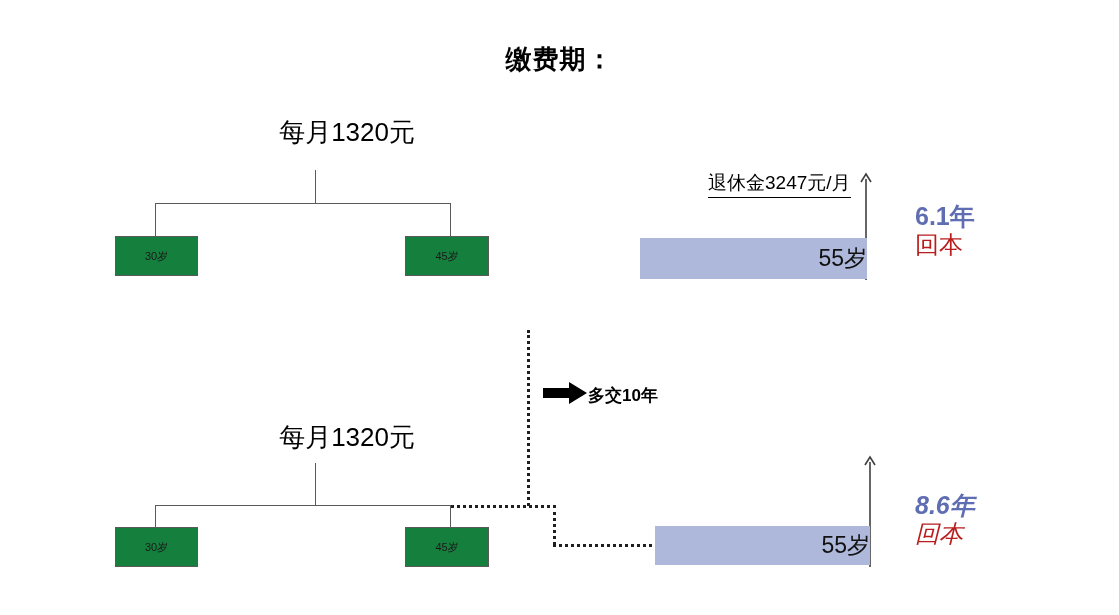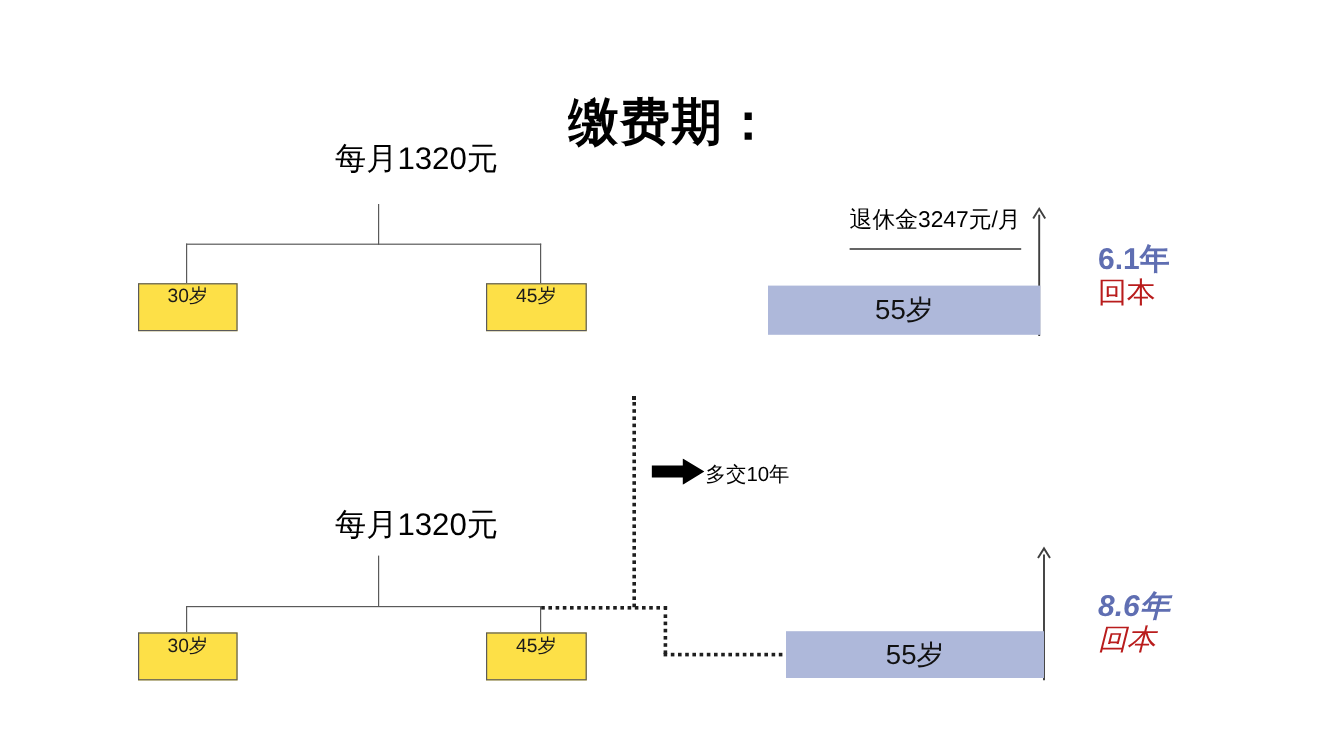"缴费期：" .title { font-size: 42px -> 26px; margin-top: 32px -> none }
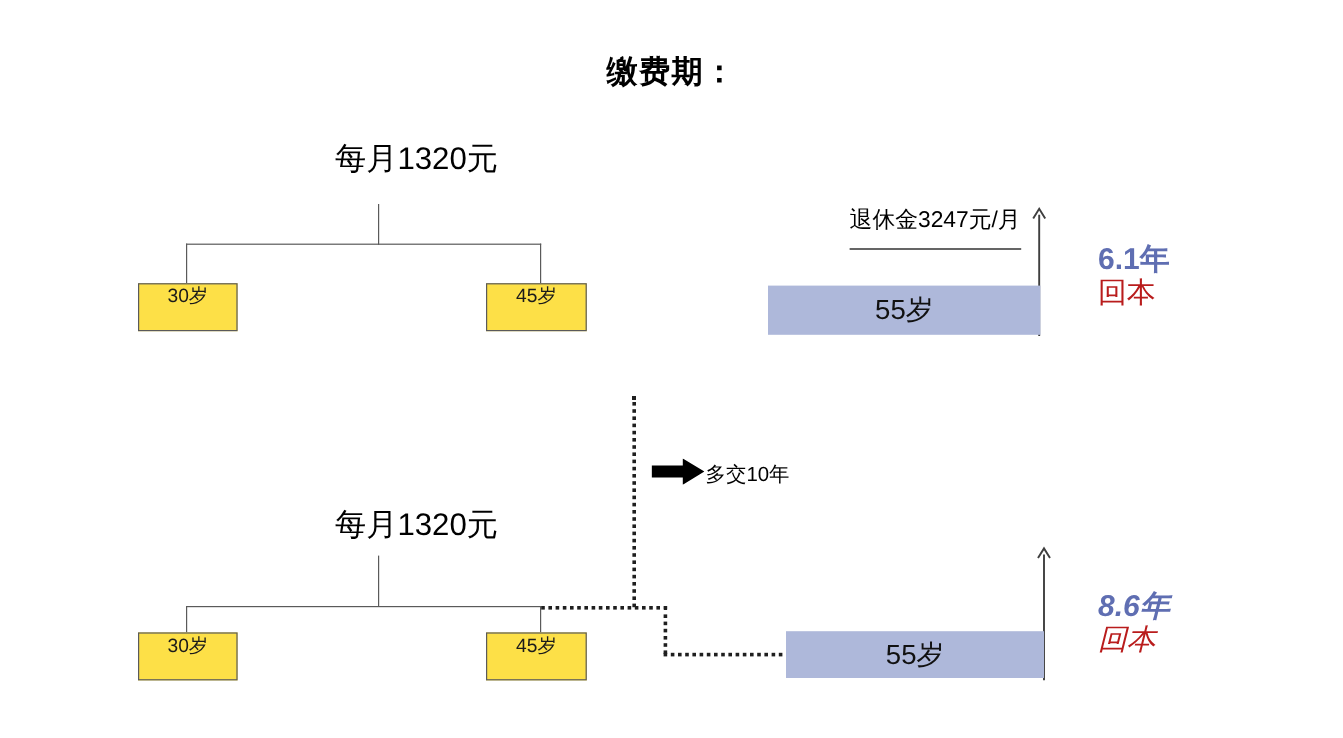"退休金3247元/月" .pension-label { padding-bottom: 11px -> 1px }
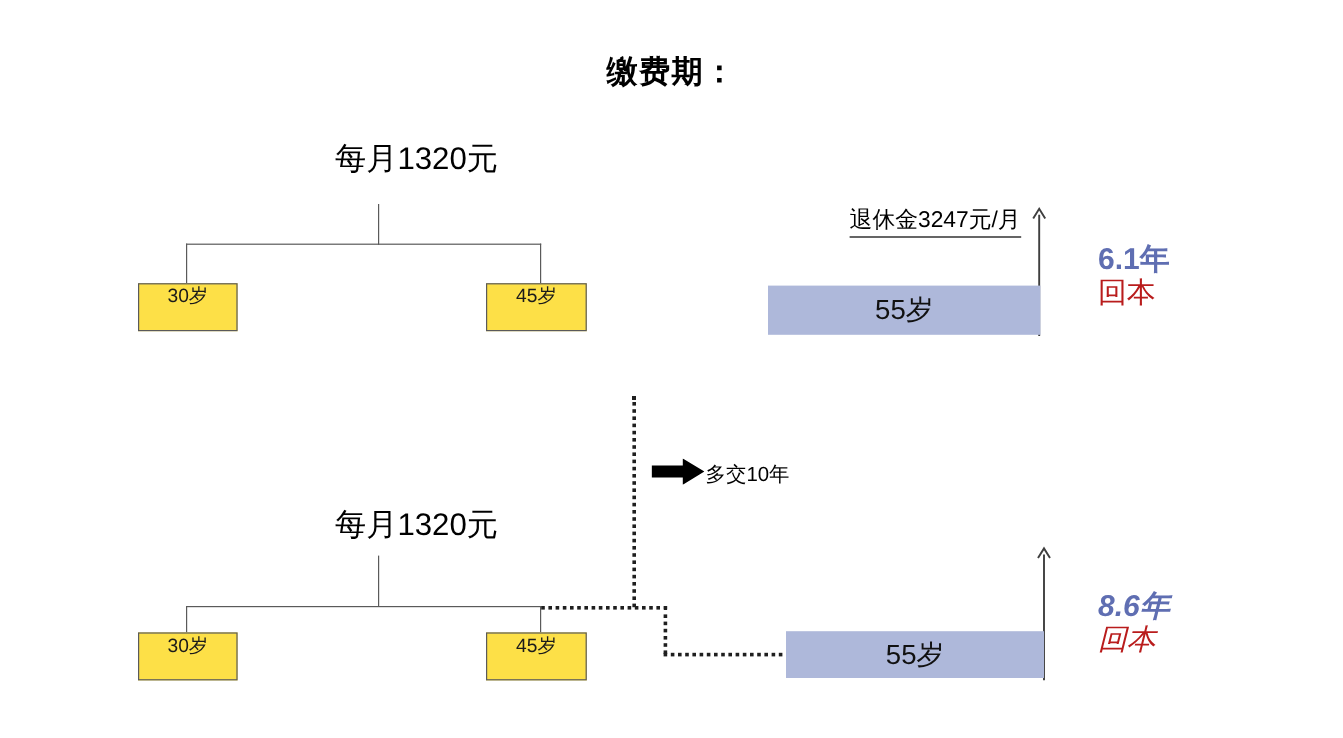"30岁" .node-box { align-items: flex-start -> center; background: #fde047 -> #15803d; font-size: 16px -> 11px }
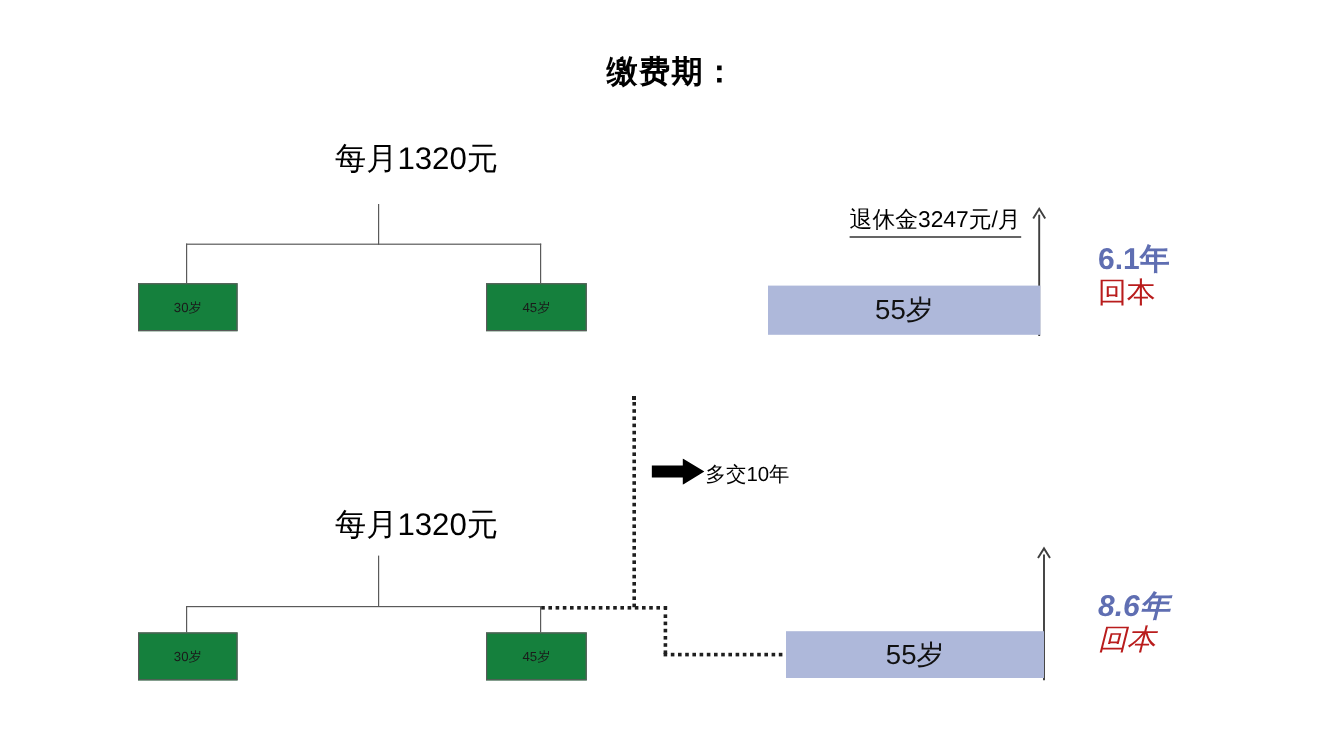"55岁" .bar { justify-content: center -> flex-end }
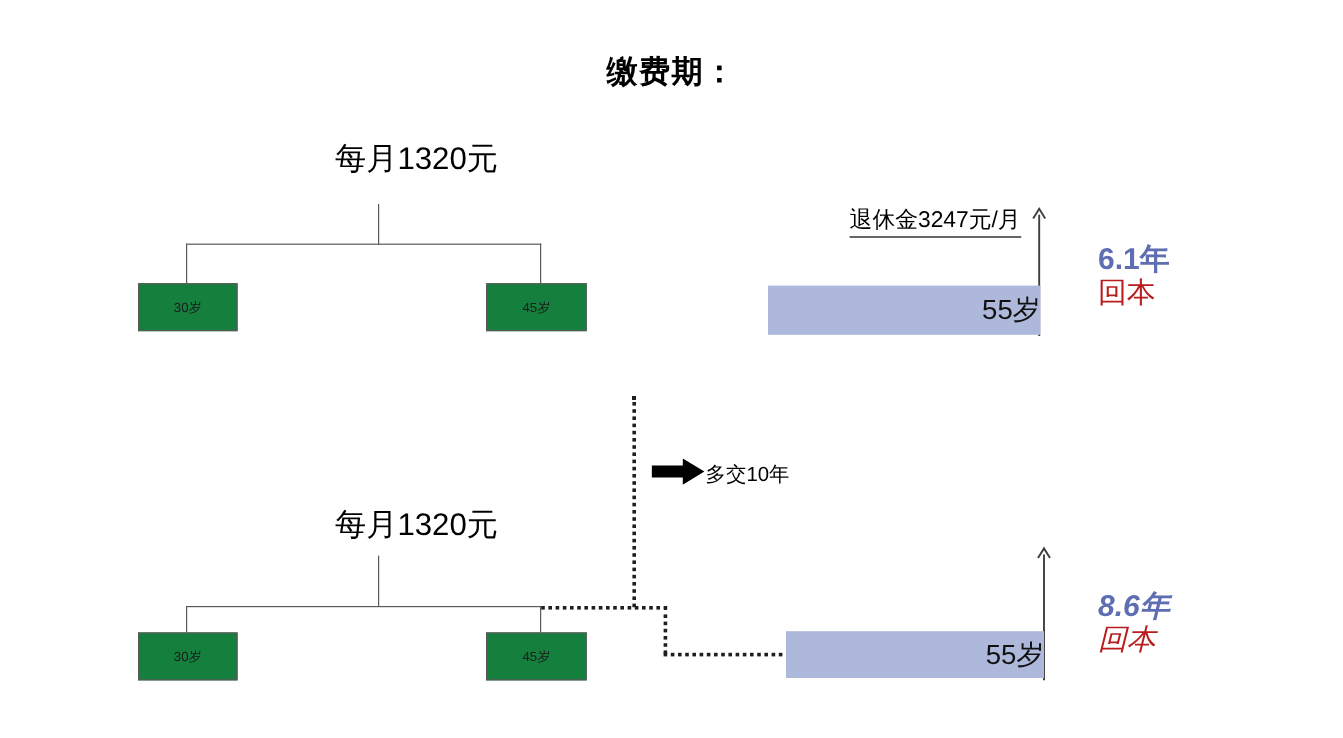"多交10年" .mid-note { font-weight: none -> bold }
